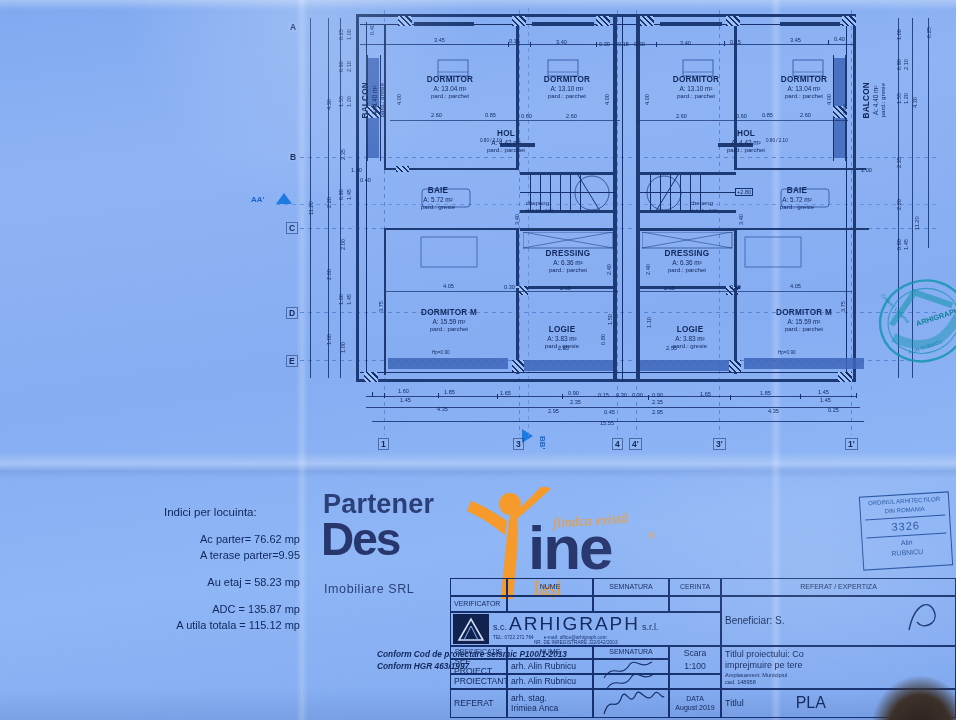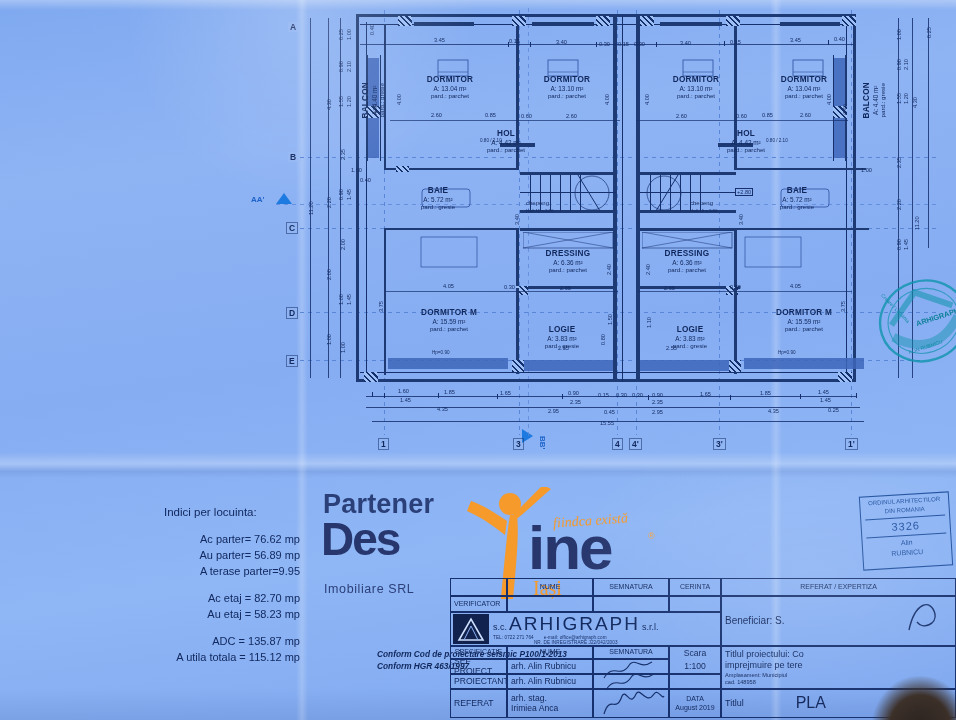"Au parter= 56.89 mp" div.row { html: <div>Au parter= 56.89 mp</div> -> none }
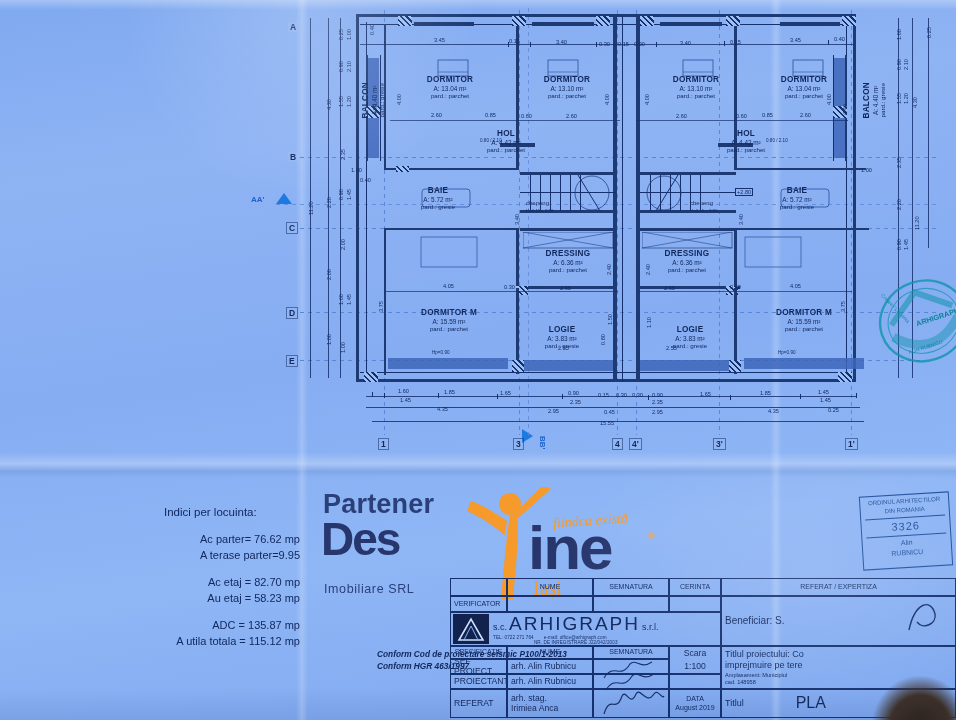"Ac etaj = 82.70 mp" div.row { html: <div>Ac etaj = 82.70 mp</div> -> none }
